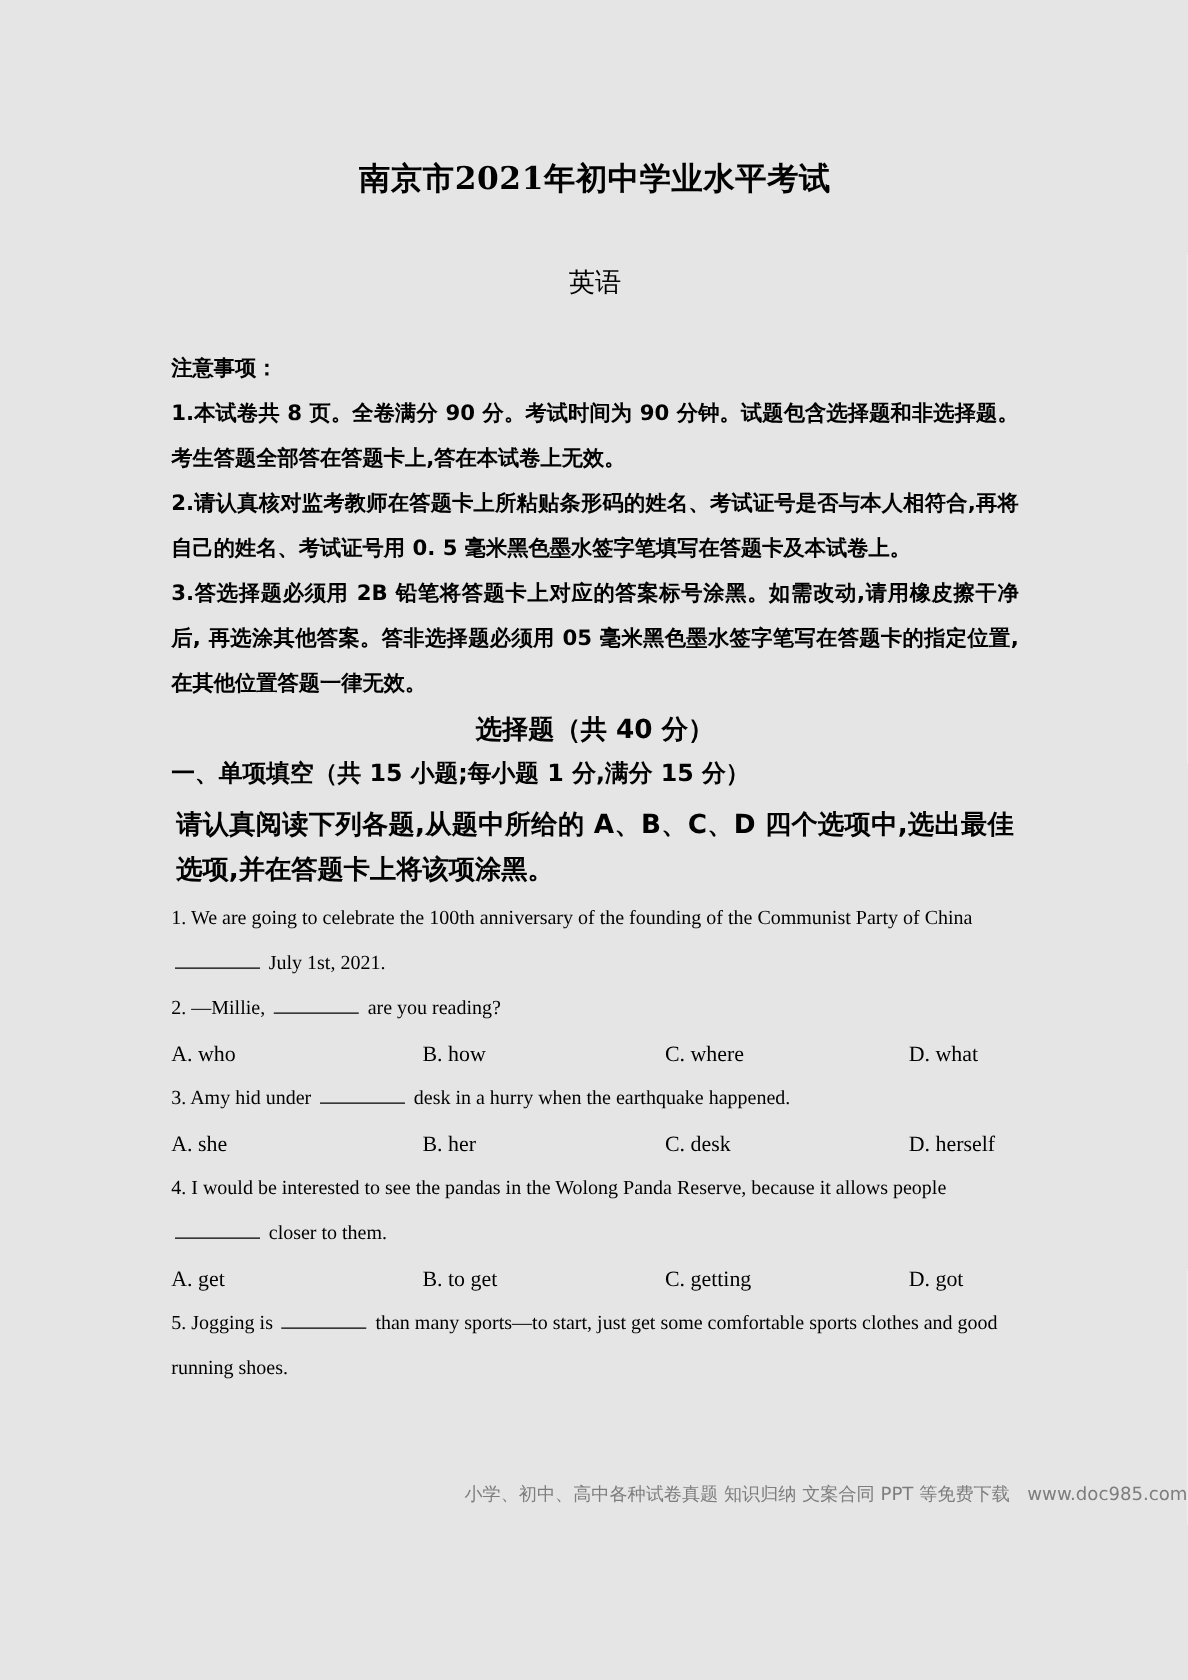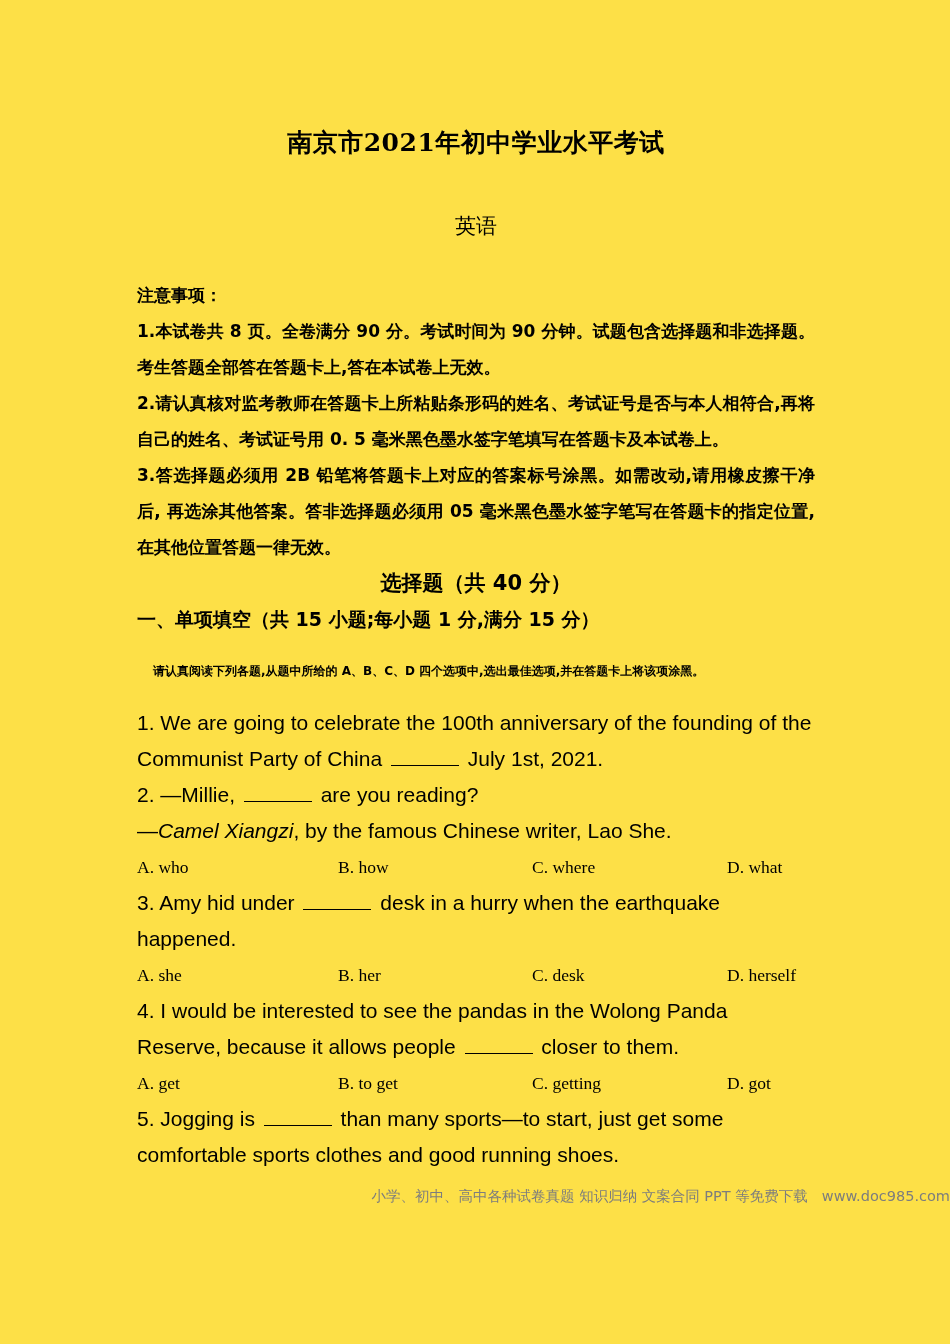"南京市2021年初中学业水平考试" .page { background: #fde047 -> #e5e5e5 }
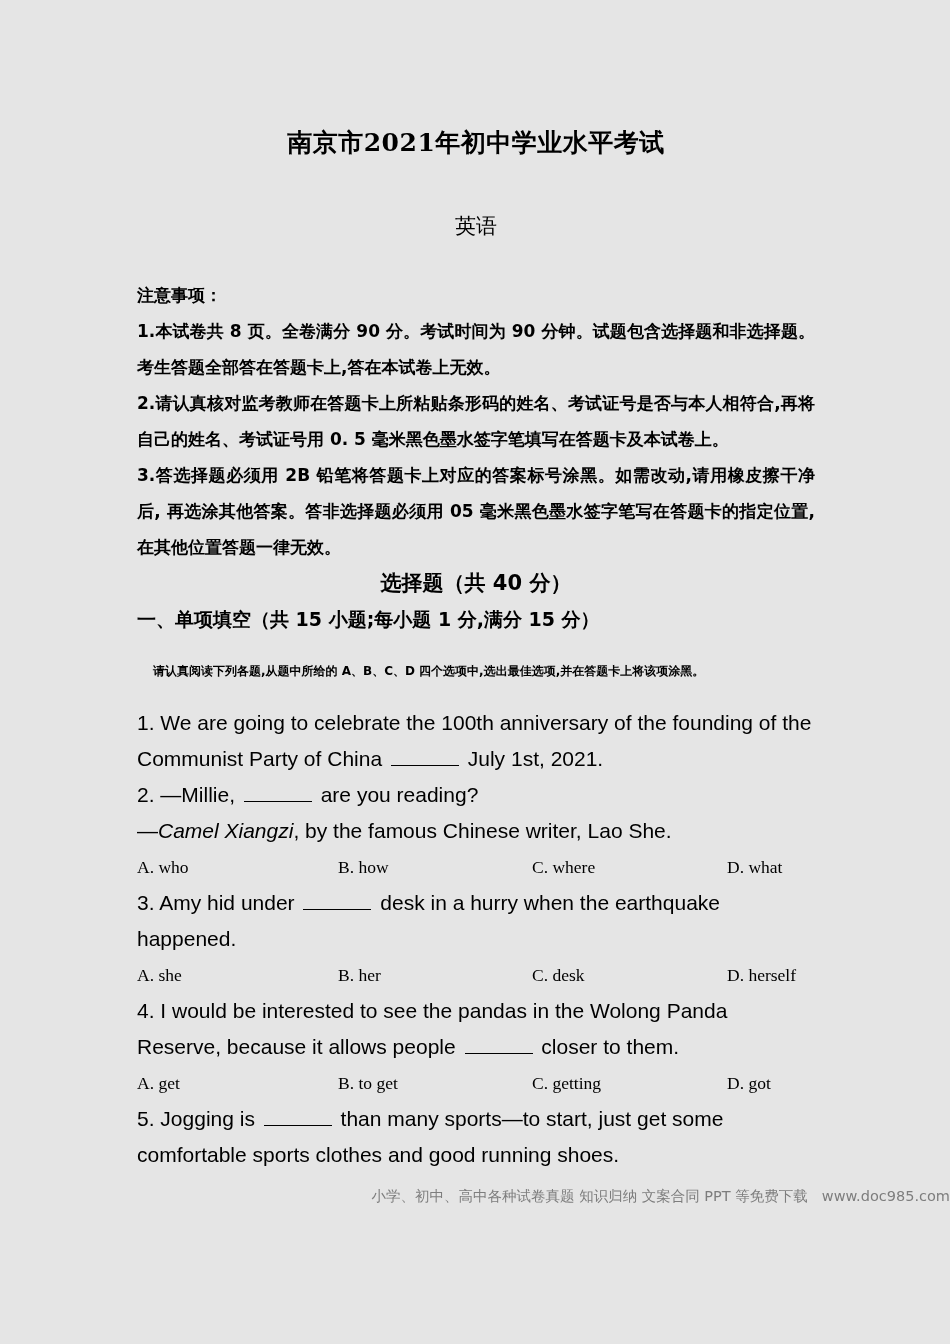"请认真阅读下列各题,从题中所给的 A、B、C、D" .section-instruction { font-size: 12px -> 21px; margin: 16px -> 4px }
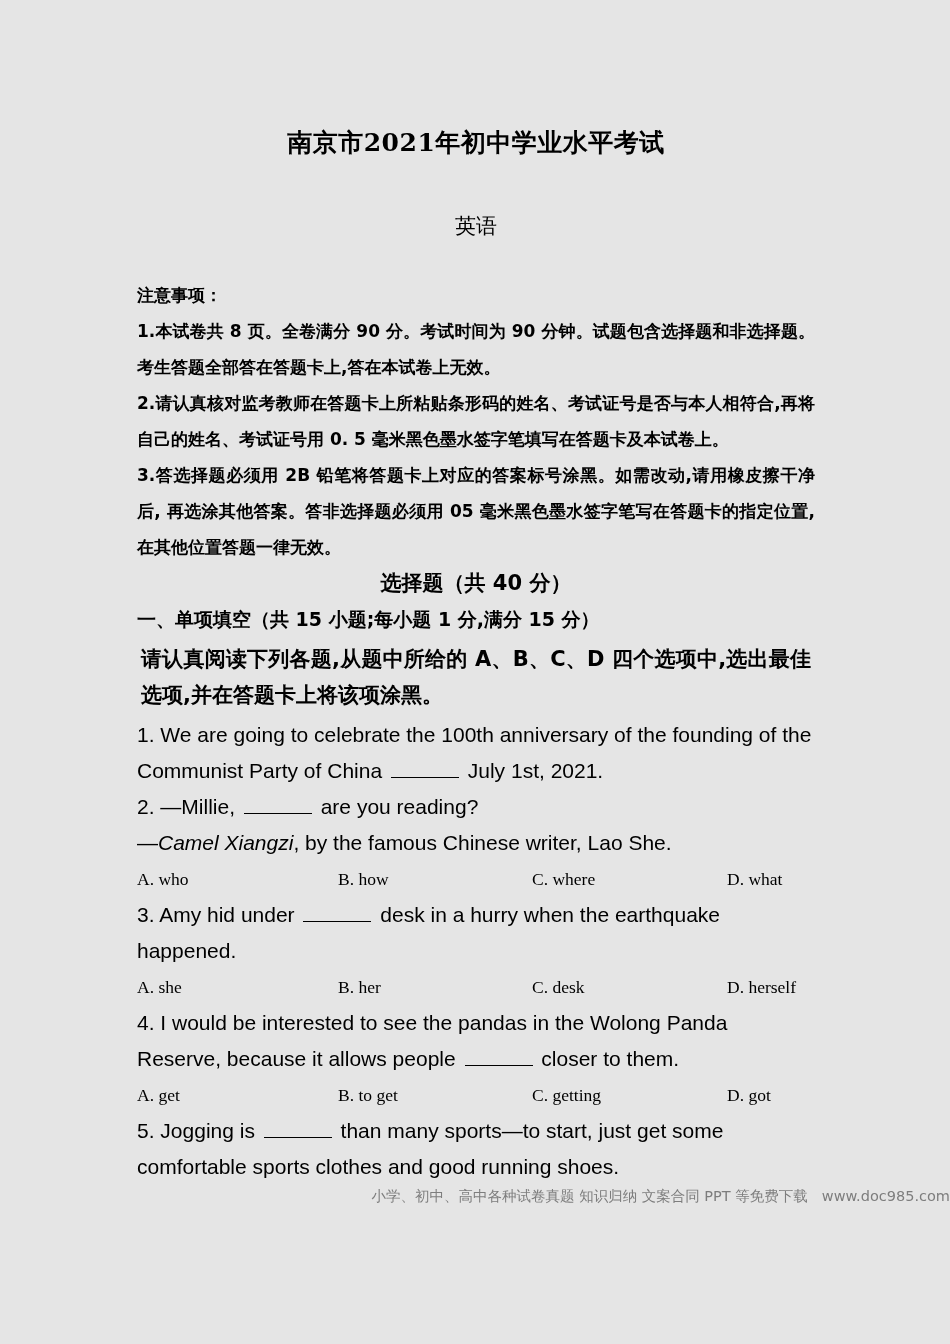"1. We are going to" .question { font-family: Liberation Sans, sans-serif -> Liberation Serif, serif; font-size: 21px -> 16px }
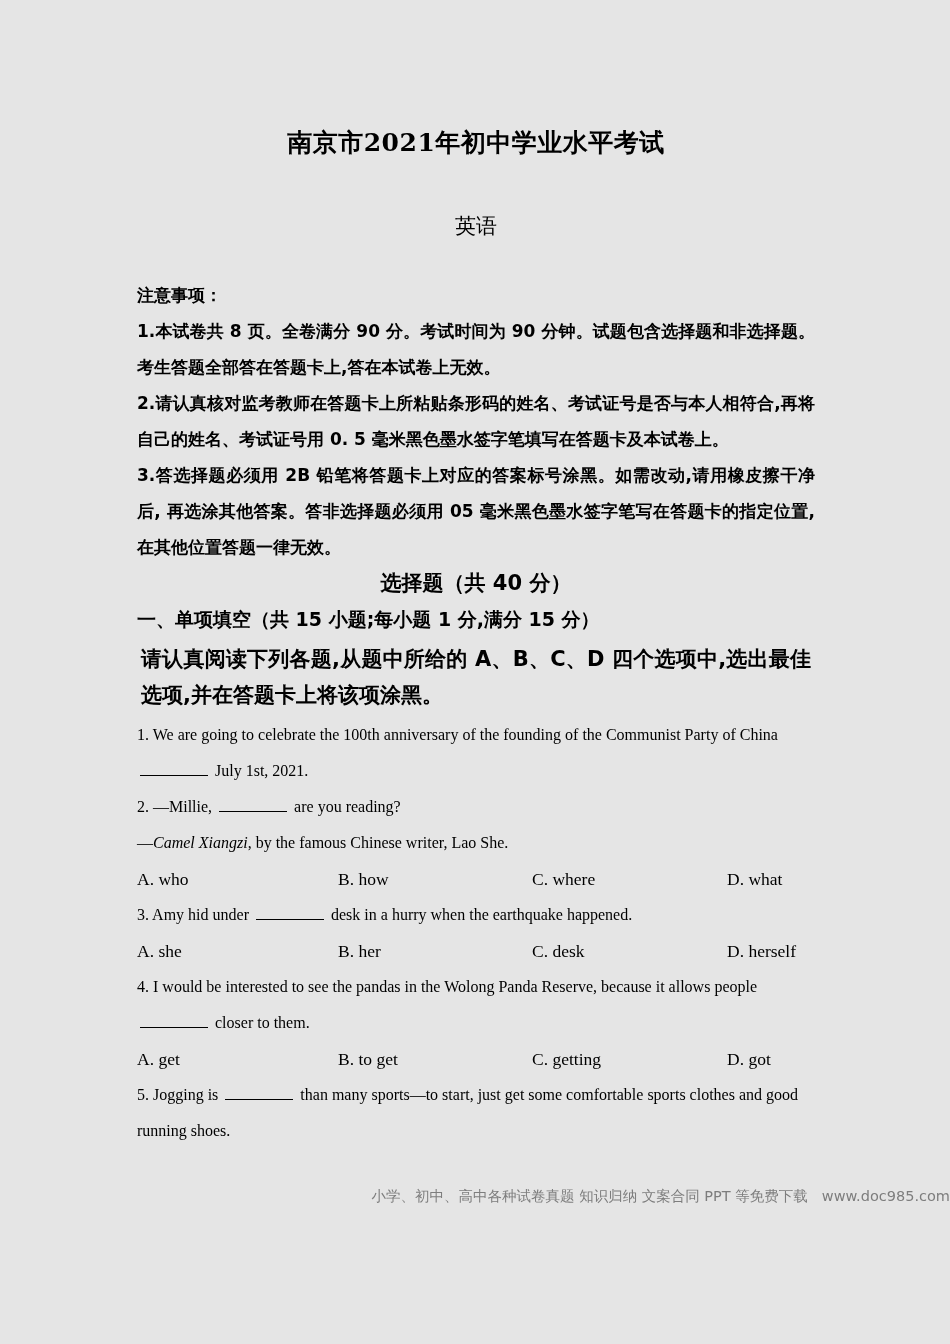"—Camel Xiangzi, by the famous" p.question { html: <p><span>—</span><span>Camel Xiangzi</span><span>, by the famous Chinese writer, Lao She.</span></p> -> none }
